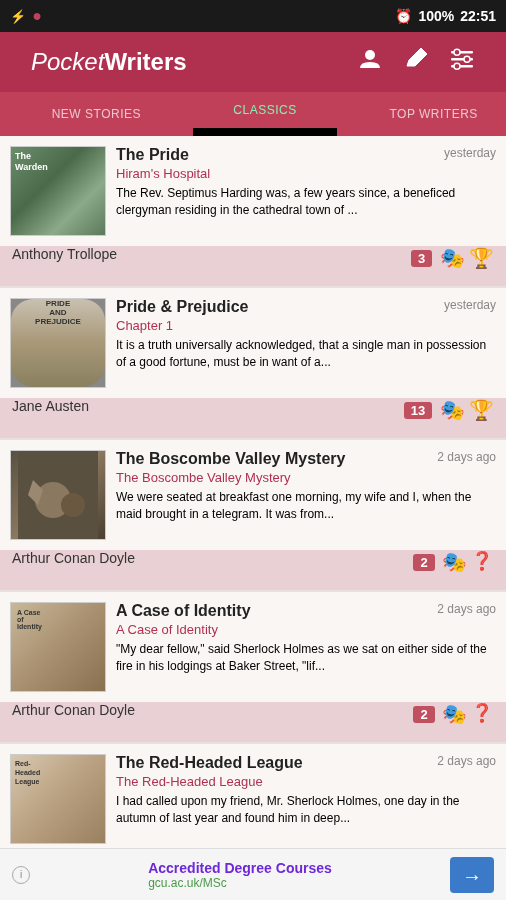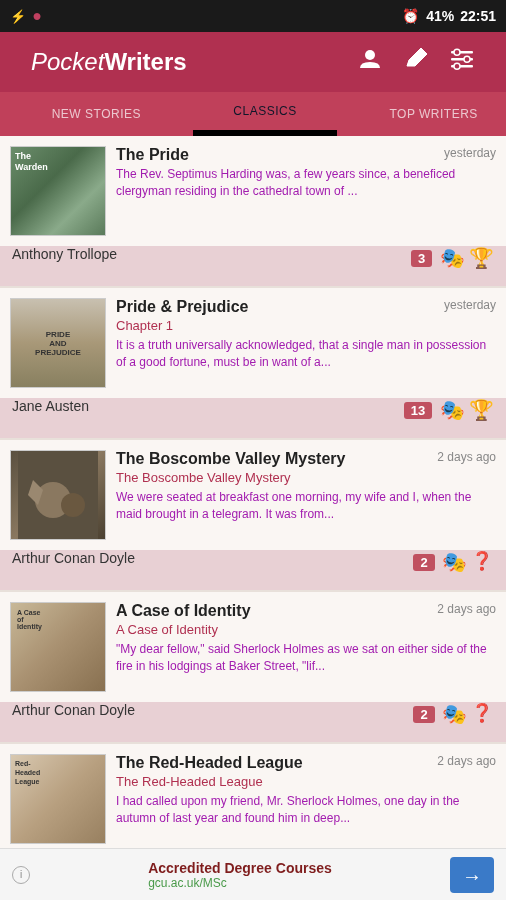"41%" span { text: 41% -> 100% }
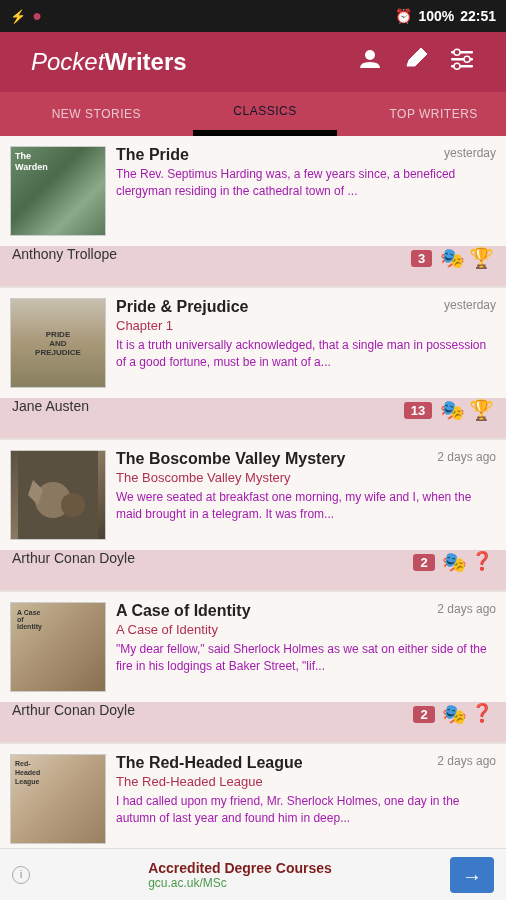"CLASSICS" .tab-item.active { border-bottom: 6px solid #000000 -> 8px solid #000000; color: #0f172a -> #86efac }
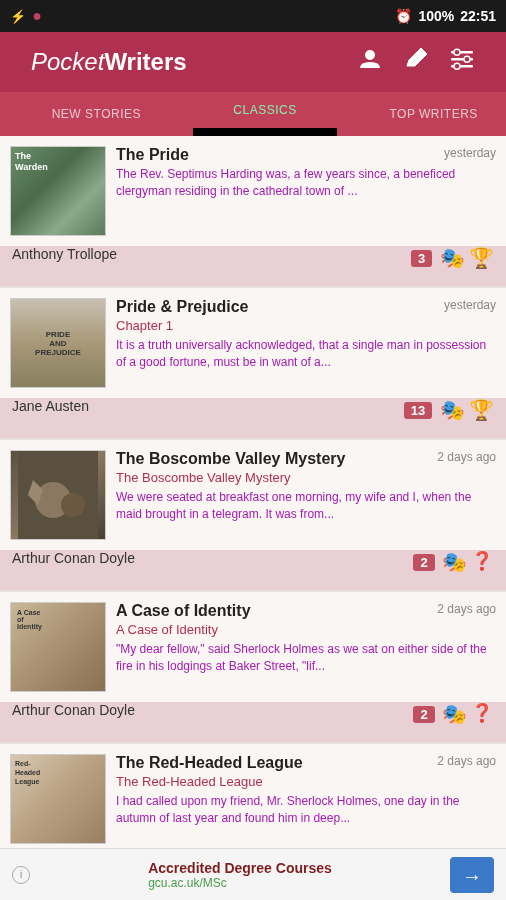"Hiram's Hospital" div.story-subtitle { html: none -> <div>Hiram's Hospital</div> }
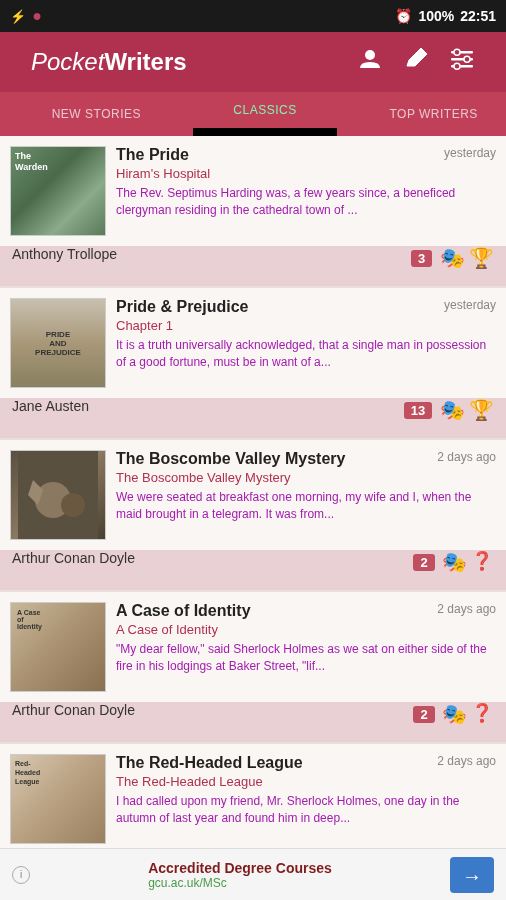"The Rev. Septimus Harding was," .story-excerpt { color: #a21caf -> #000000 }
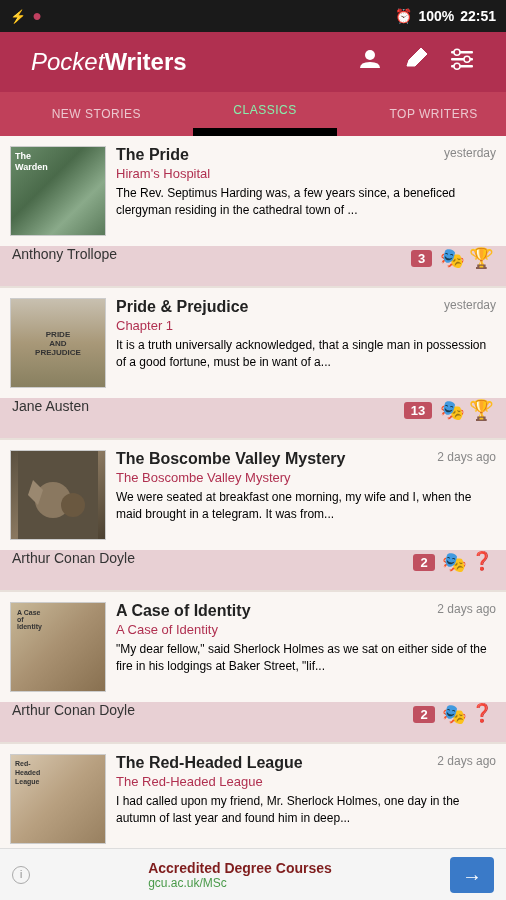"PRIDE" .cover-pride { align-items: center -> none; border-radius: none -> 22px }
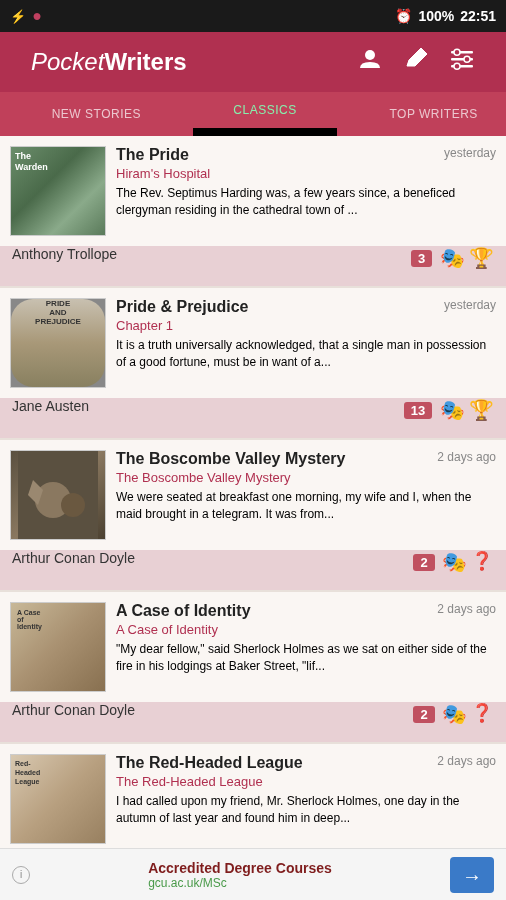"Accredited Degree Courses" .ad-title { color: #7f1d1d -> #6d28d9 }
